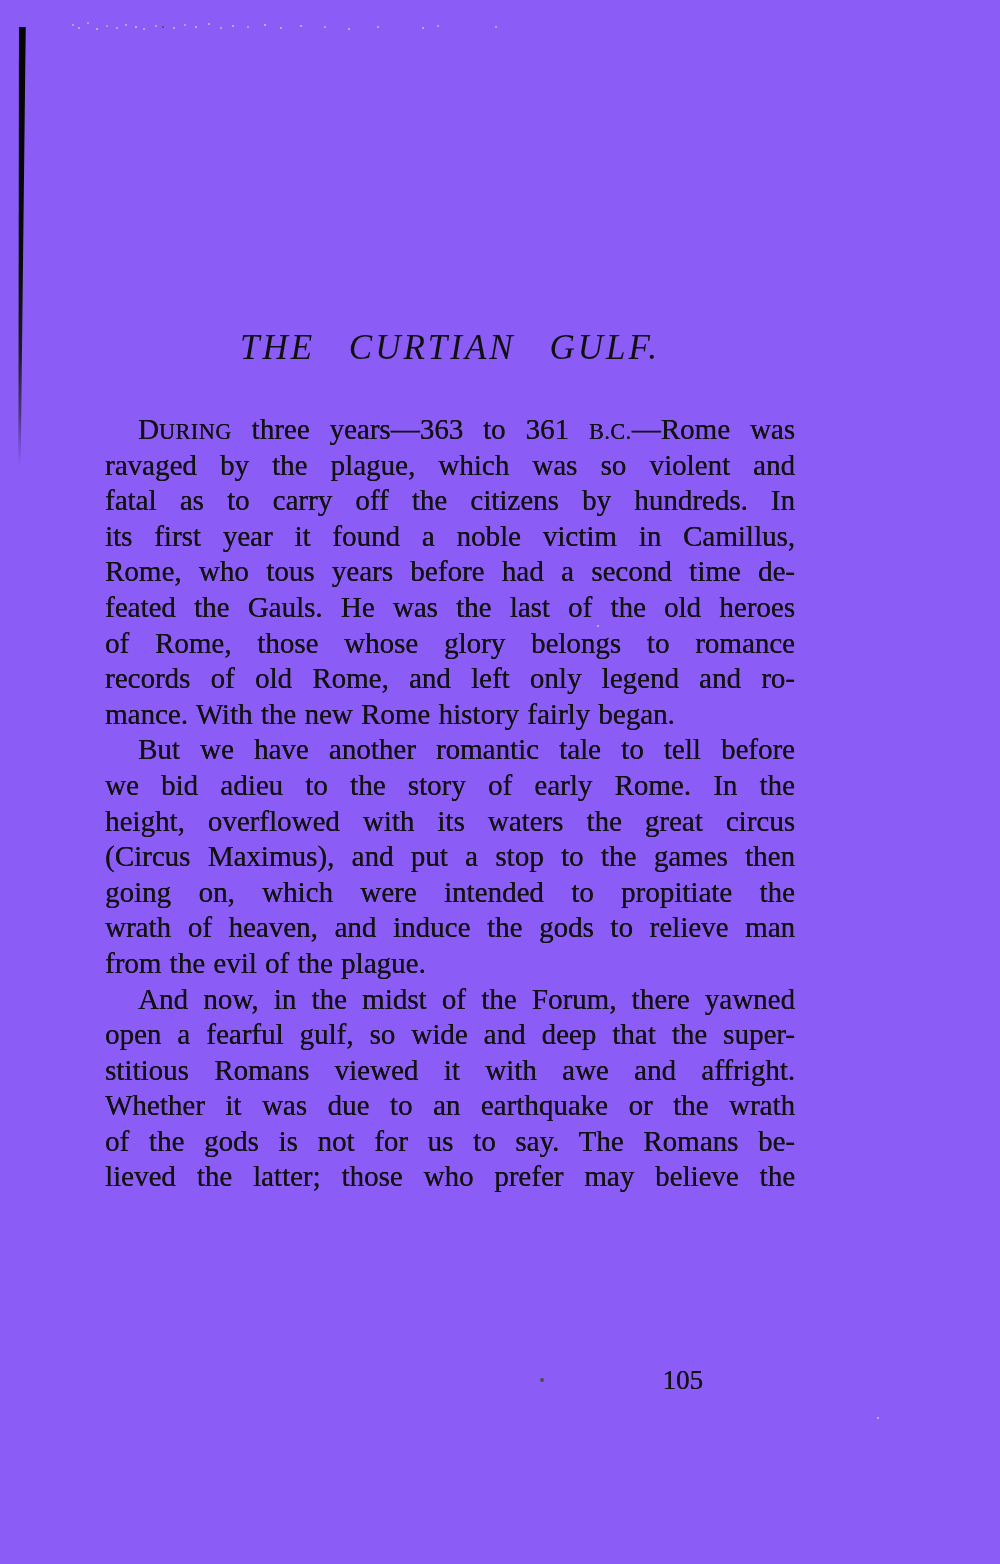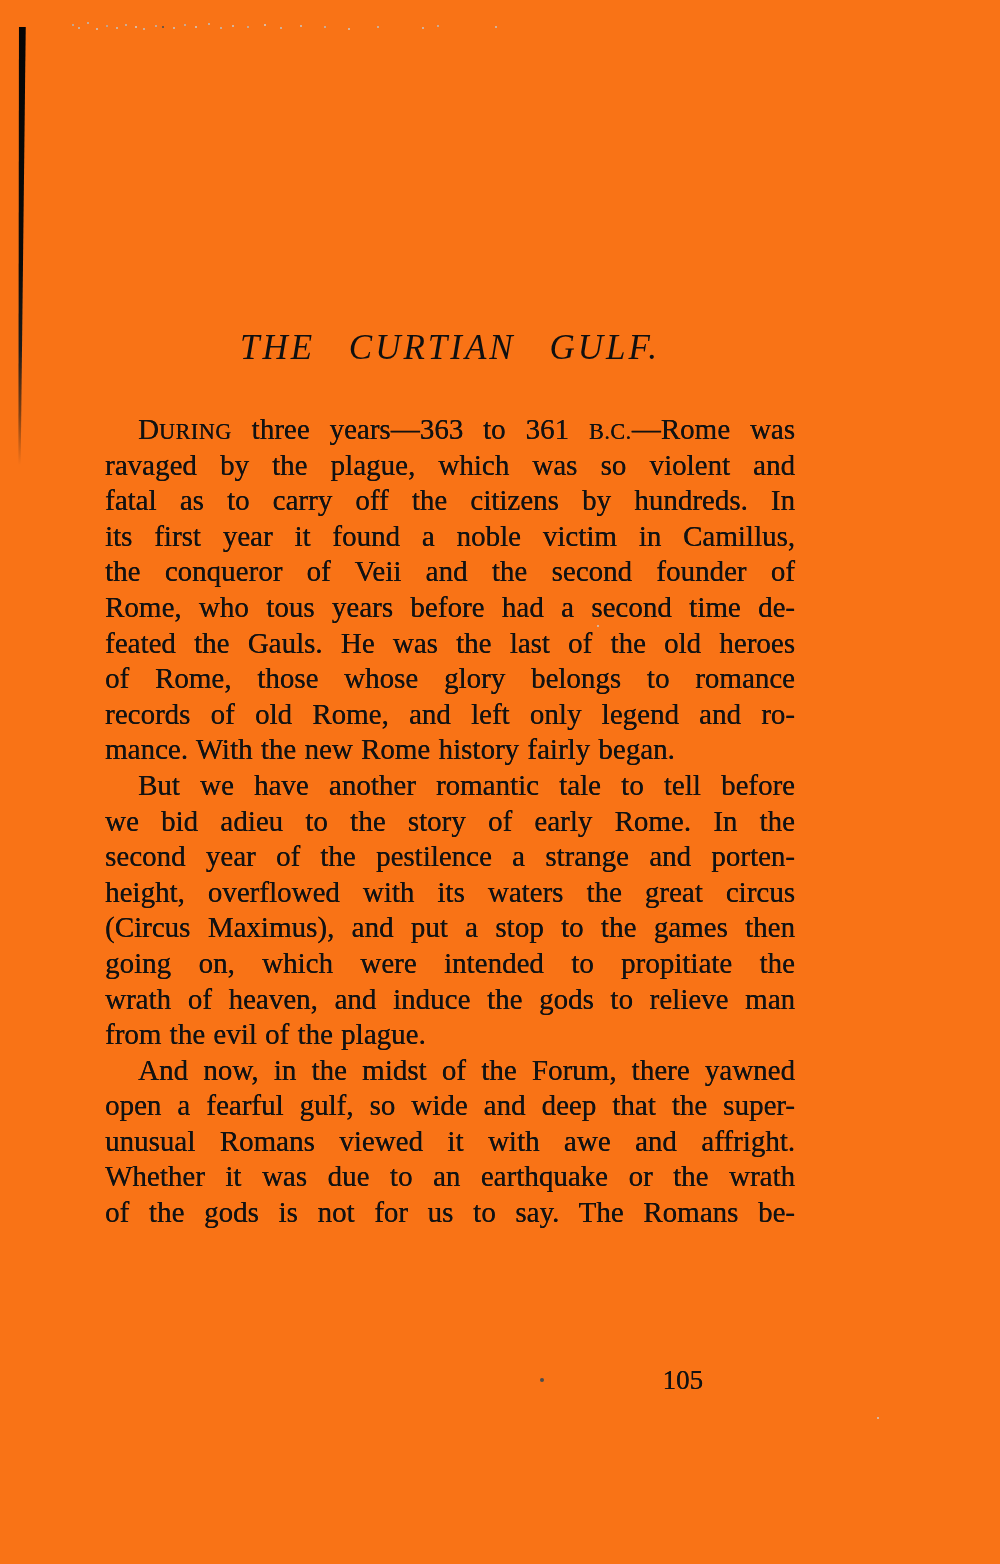"THE CURTIAN GULF." .page { background: #f97316 -> #8b5cf6 }
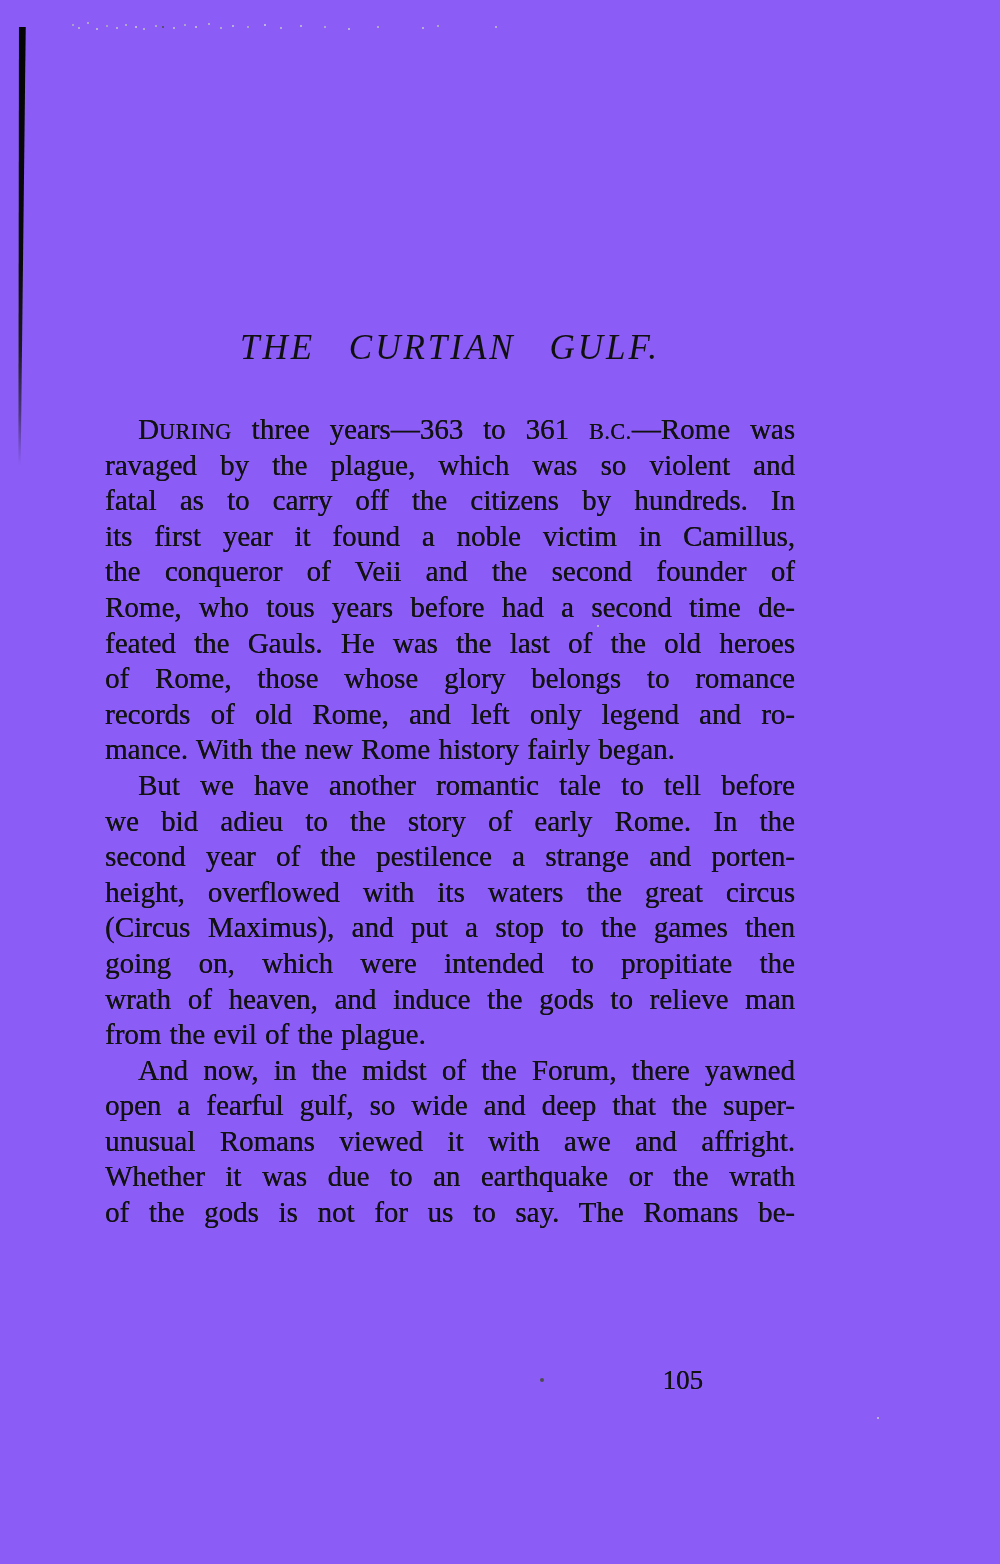"the conqueror of Veii and" div.line { html: <div>the conqueror of Veii and the second founder of</div> -> none }
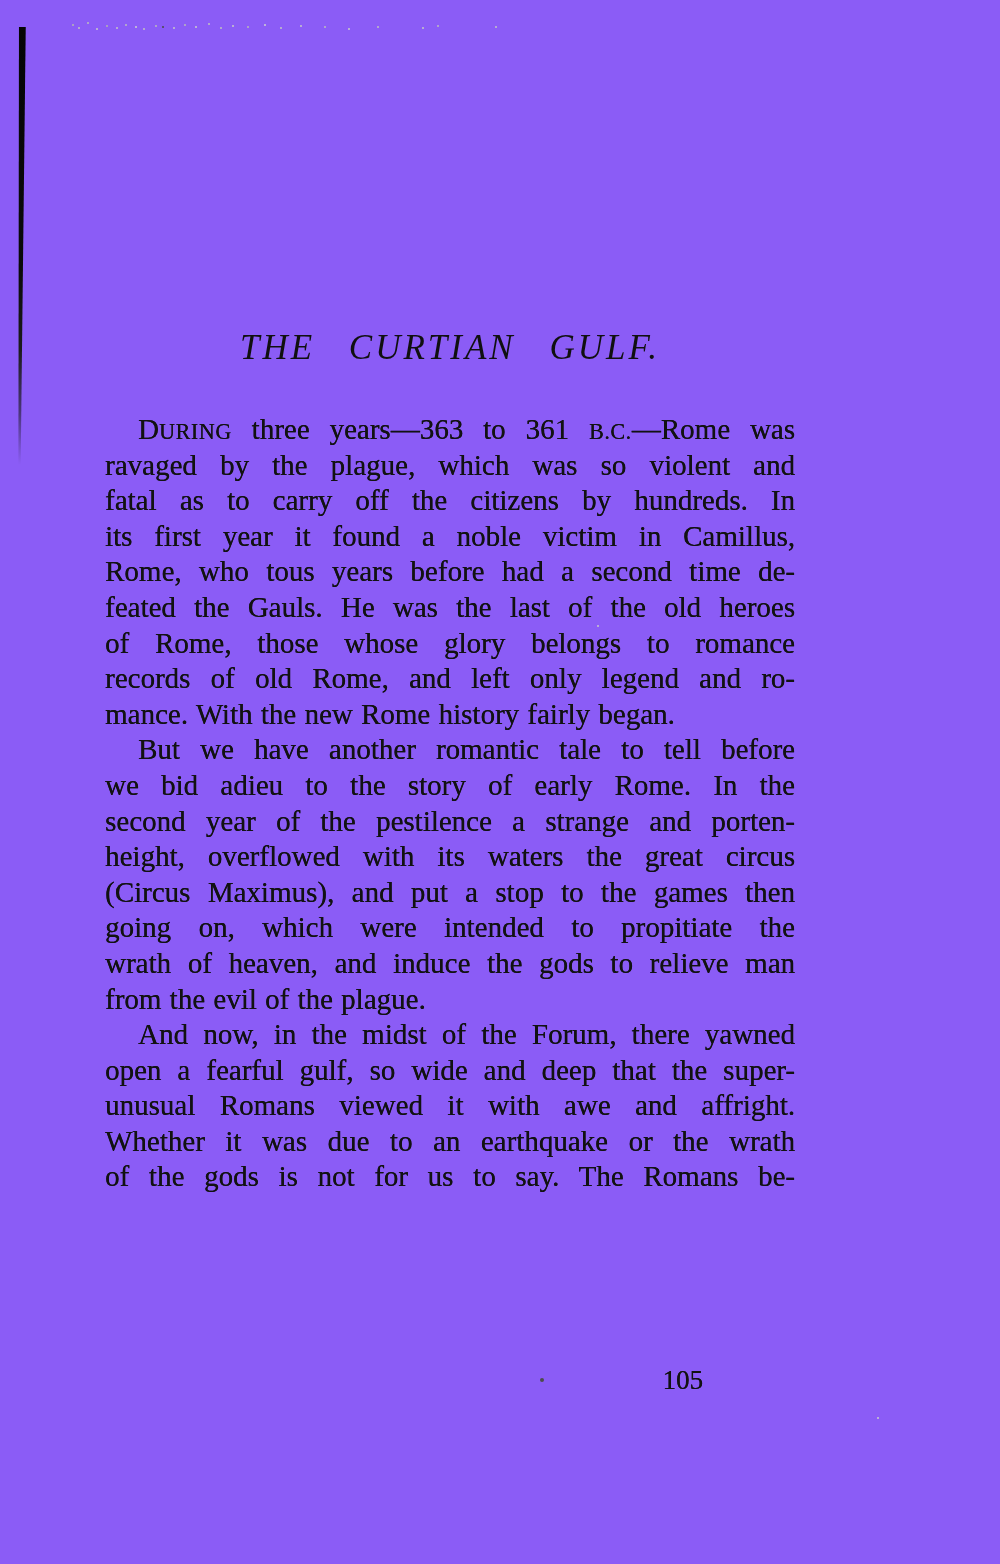"second year of the pestilence" div.line { html: <div>second year of the pestilence a strange and porten-</div> -> none }
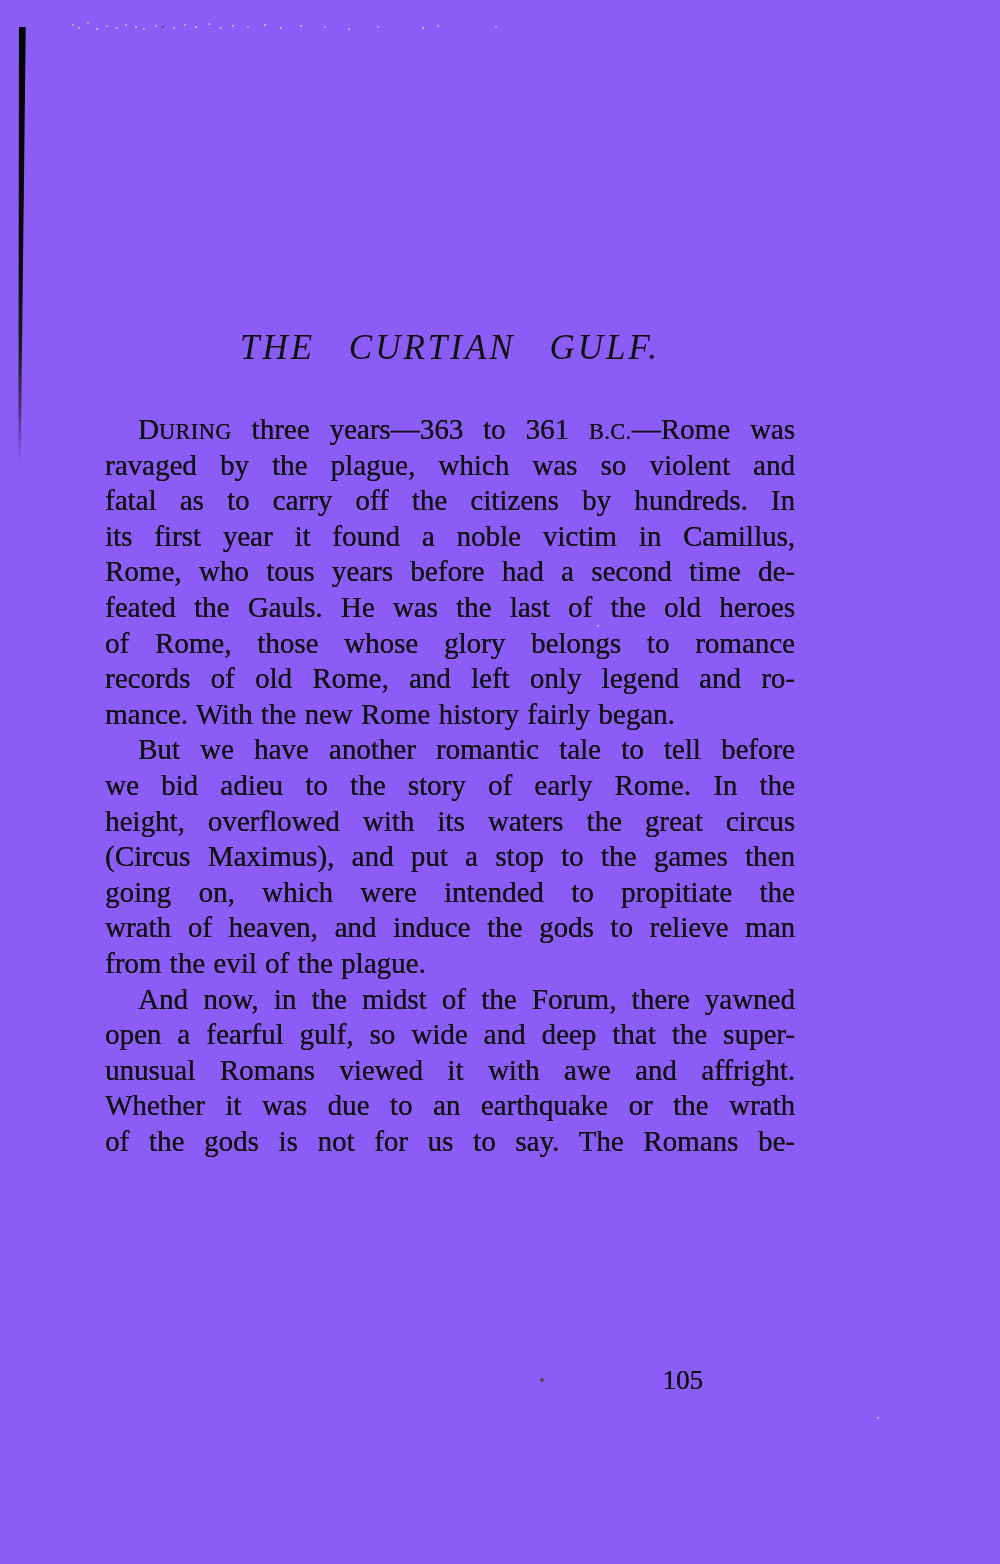"unusual Romans viewed it with" div.line { text: unusual -> stitious }
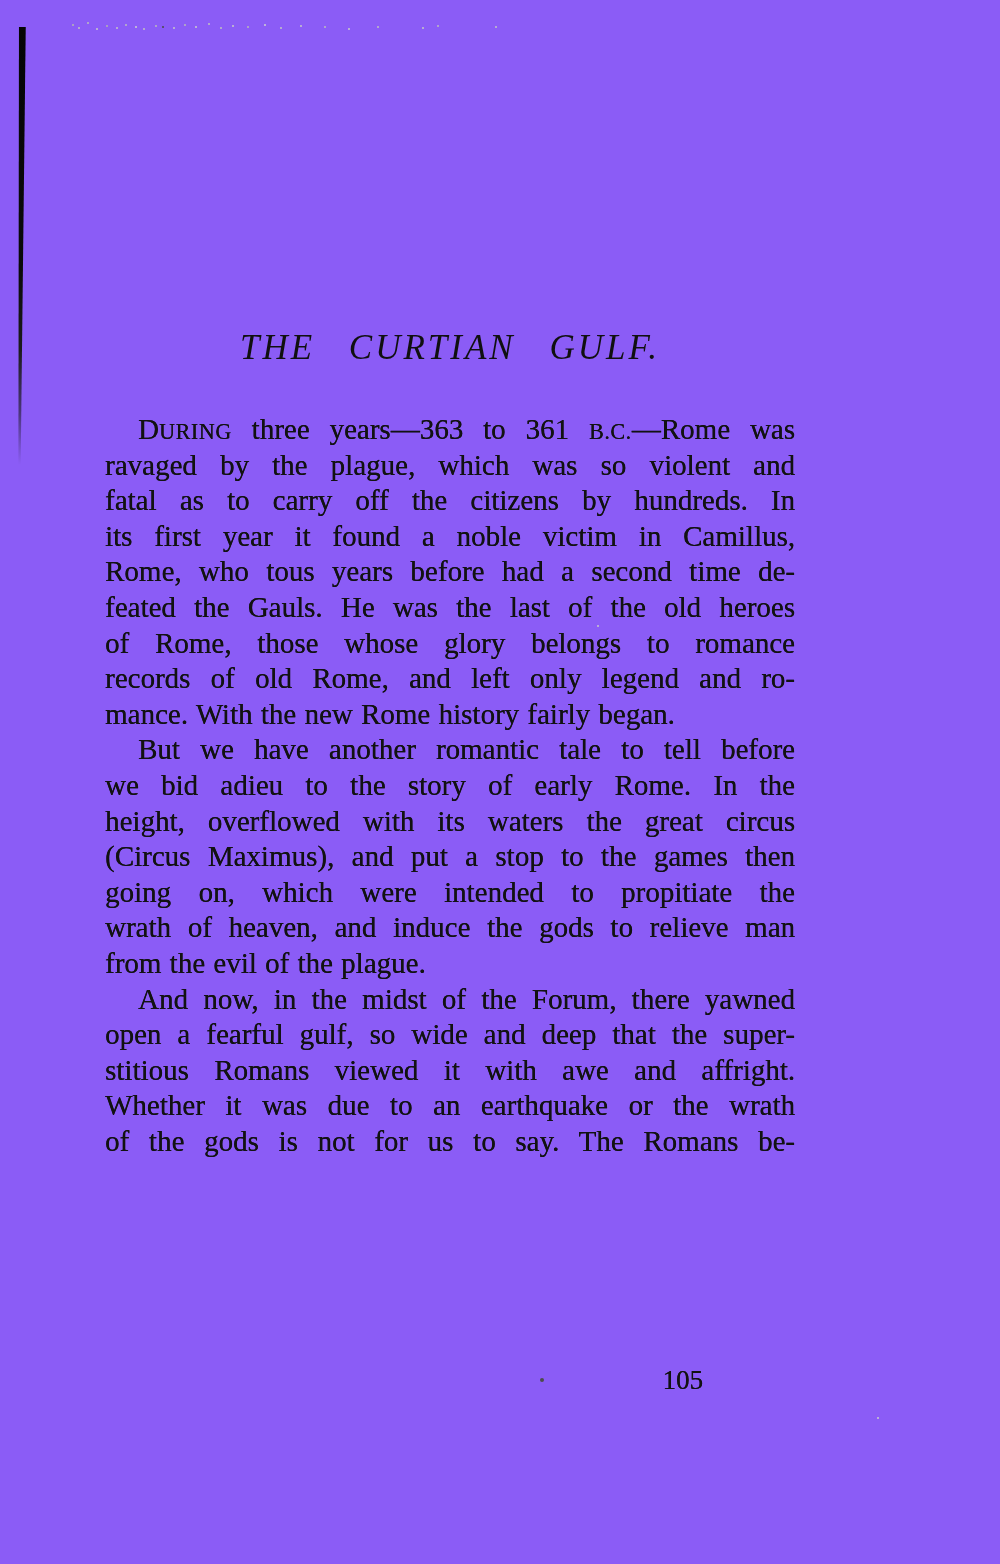"lieved the latter; those who" div.line { html: none -> <div>lieved the latter; those who prefer may believe the</div> }
